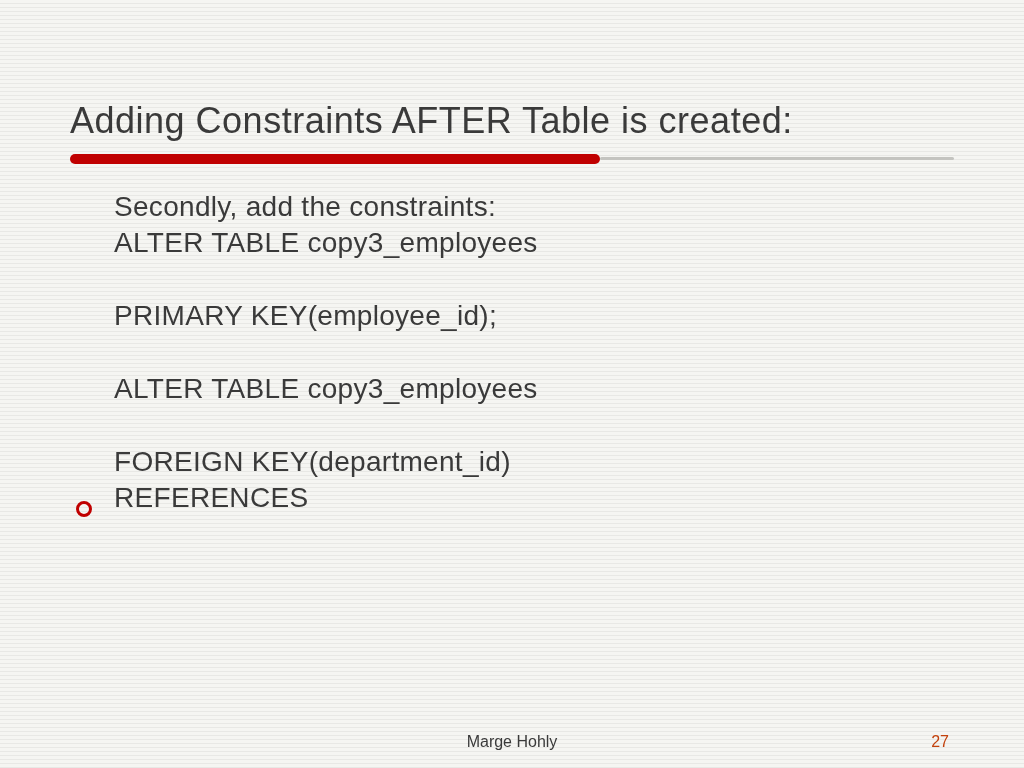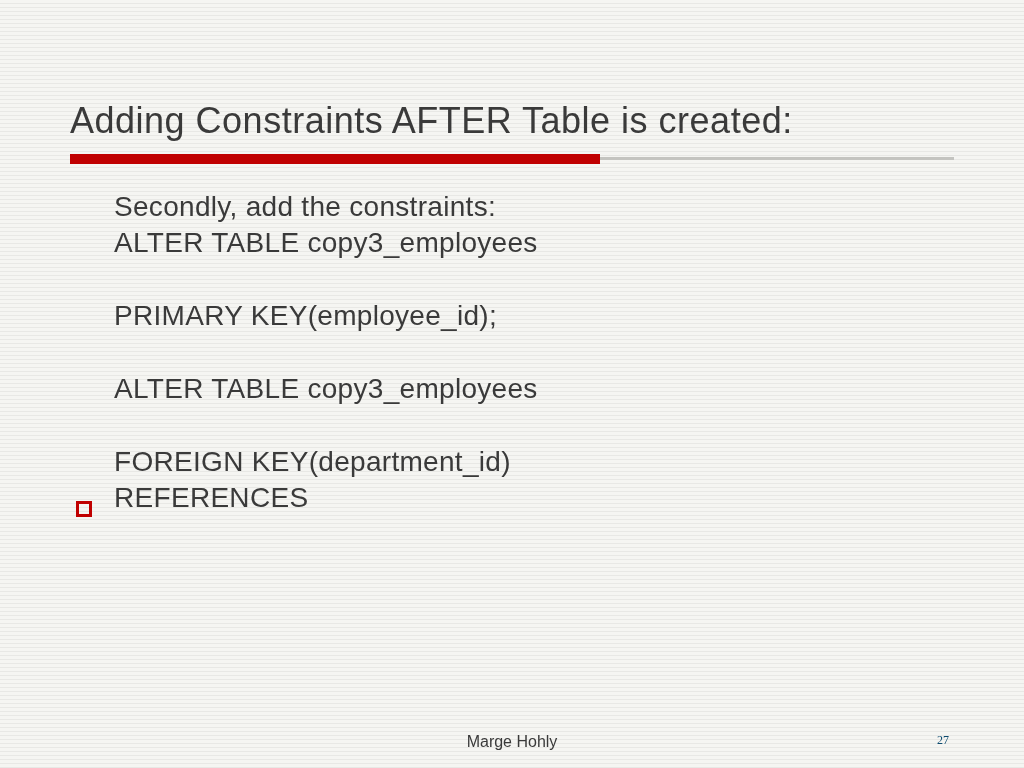"Adding Constraints AFTER Table is" * { border-radius: none -> 14px }
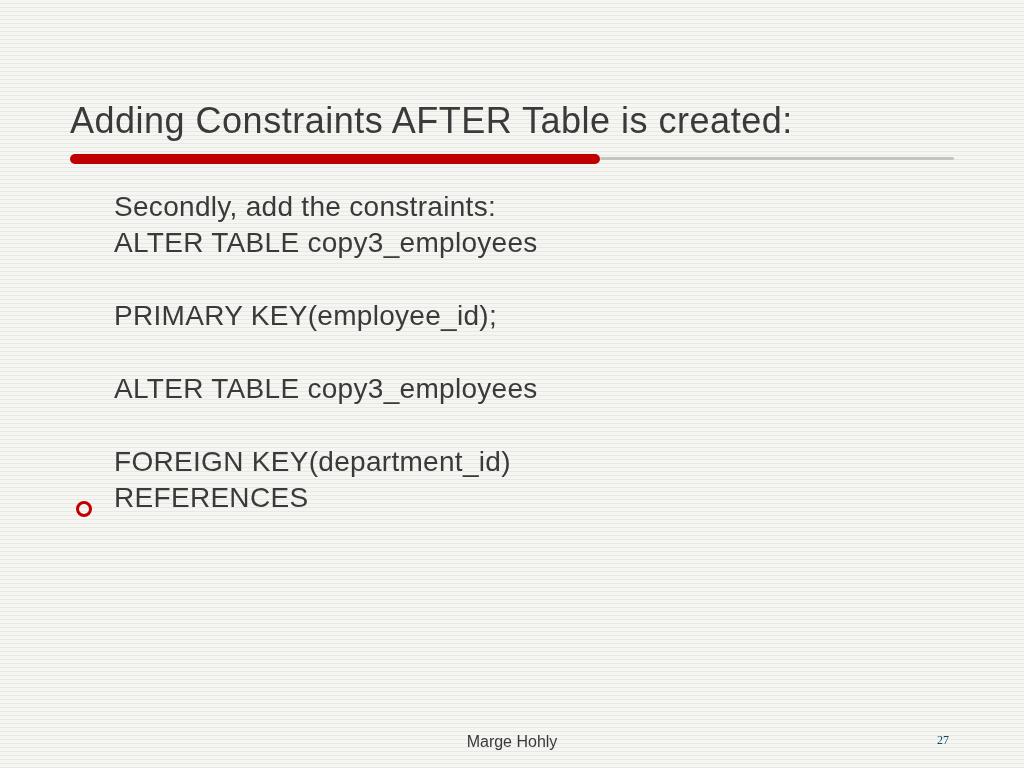"27" .footer-page { color: #0c4a6e -> #c2410c; font-family: Liberation Serif, serif -> none; font-size: 12px -> 16px }
